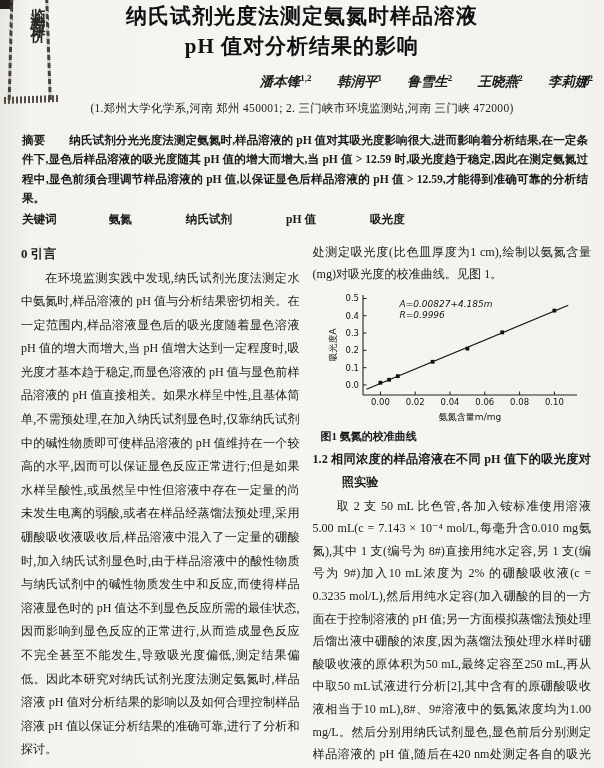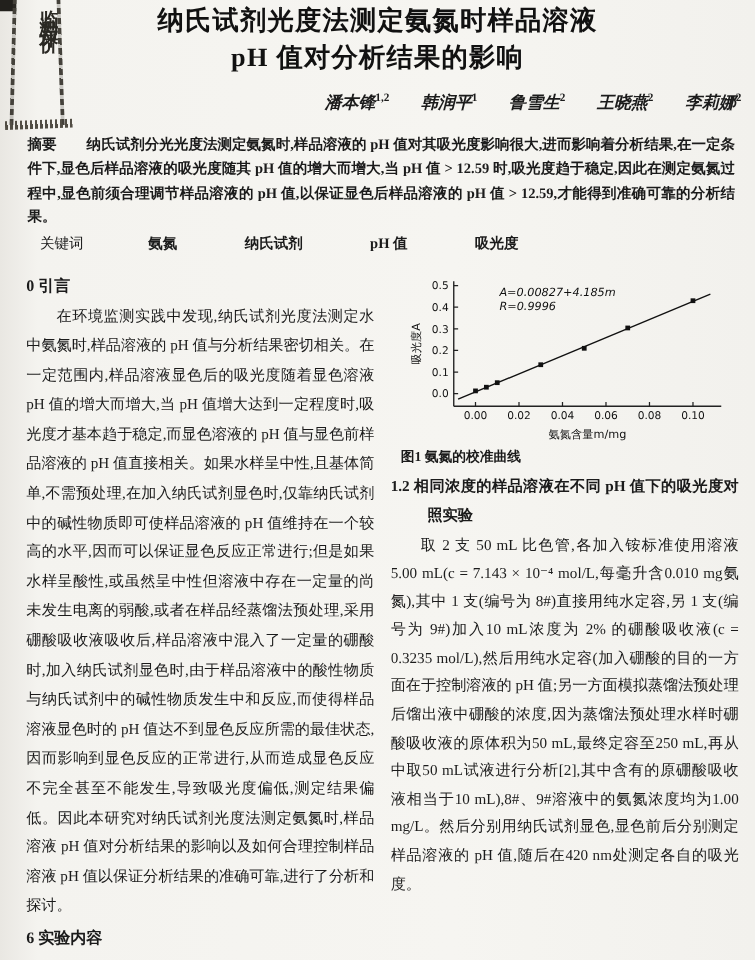"(1.郑州大学化学系,河南 郑州 450001; 2. 三门峡市环境监测站,河南" div.affiliation { html: none -> <div>(1.郑州大学化学系,河南 郑州 450001; 2. 三门峡市环境监测站,河南 三门峡 472000)</div> }
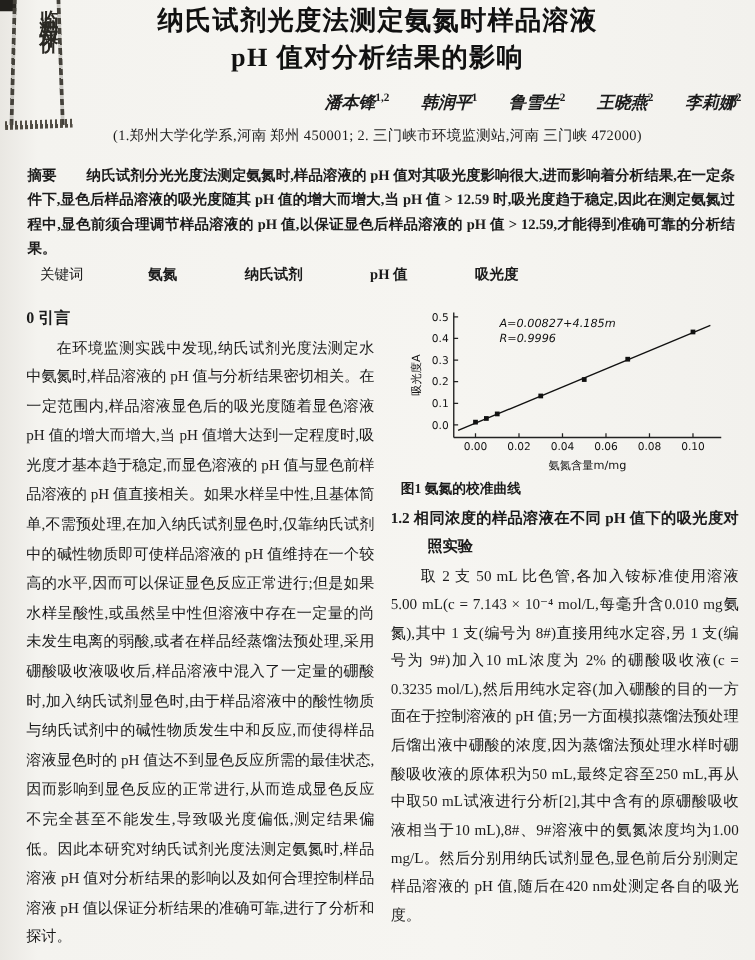"关键词" .keywords .label { font-weight: 400 -> 700; margin-left: 10px -> none }
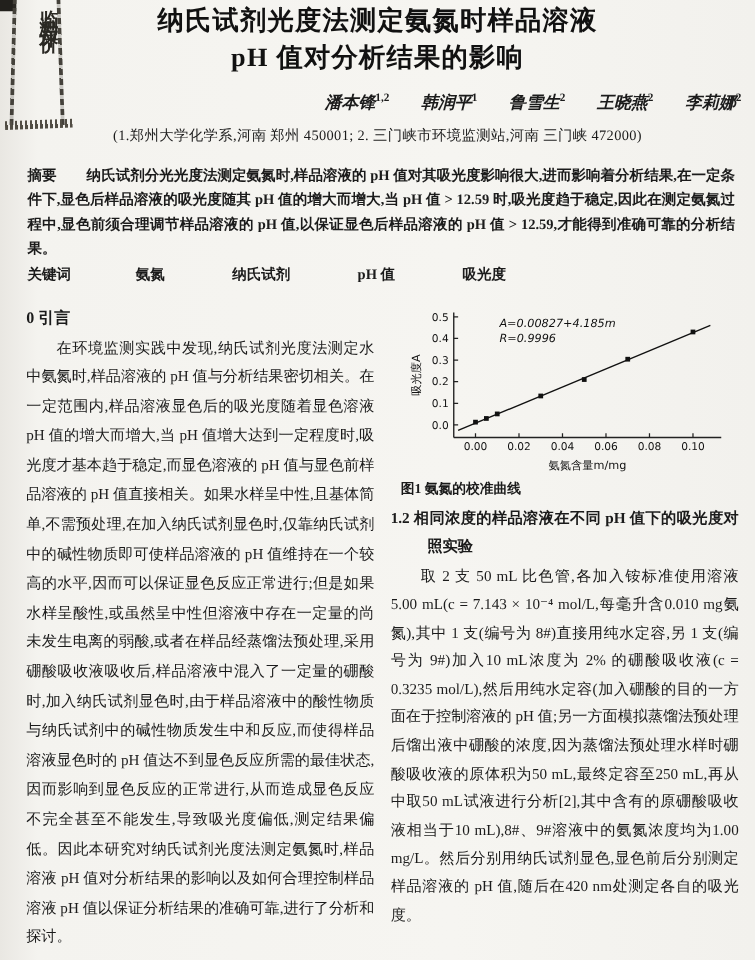"处测定吸光度(比色皿厚度为1" p.para { html: none -> <p>处测定吸光度(比色皿厚度为1 cm),绘制以氨氮含量(mg)对吸光度的校准曲线。见图 1。</p> }
